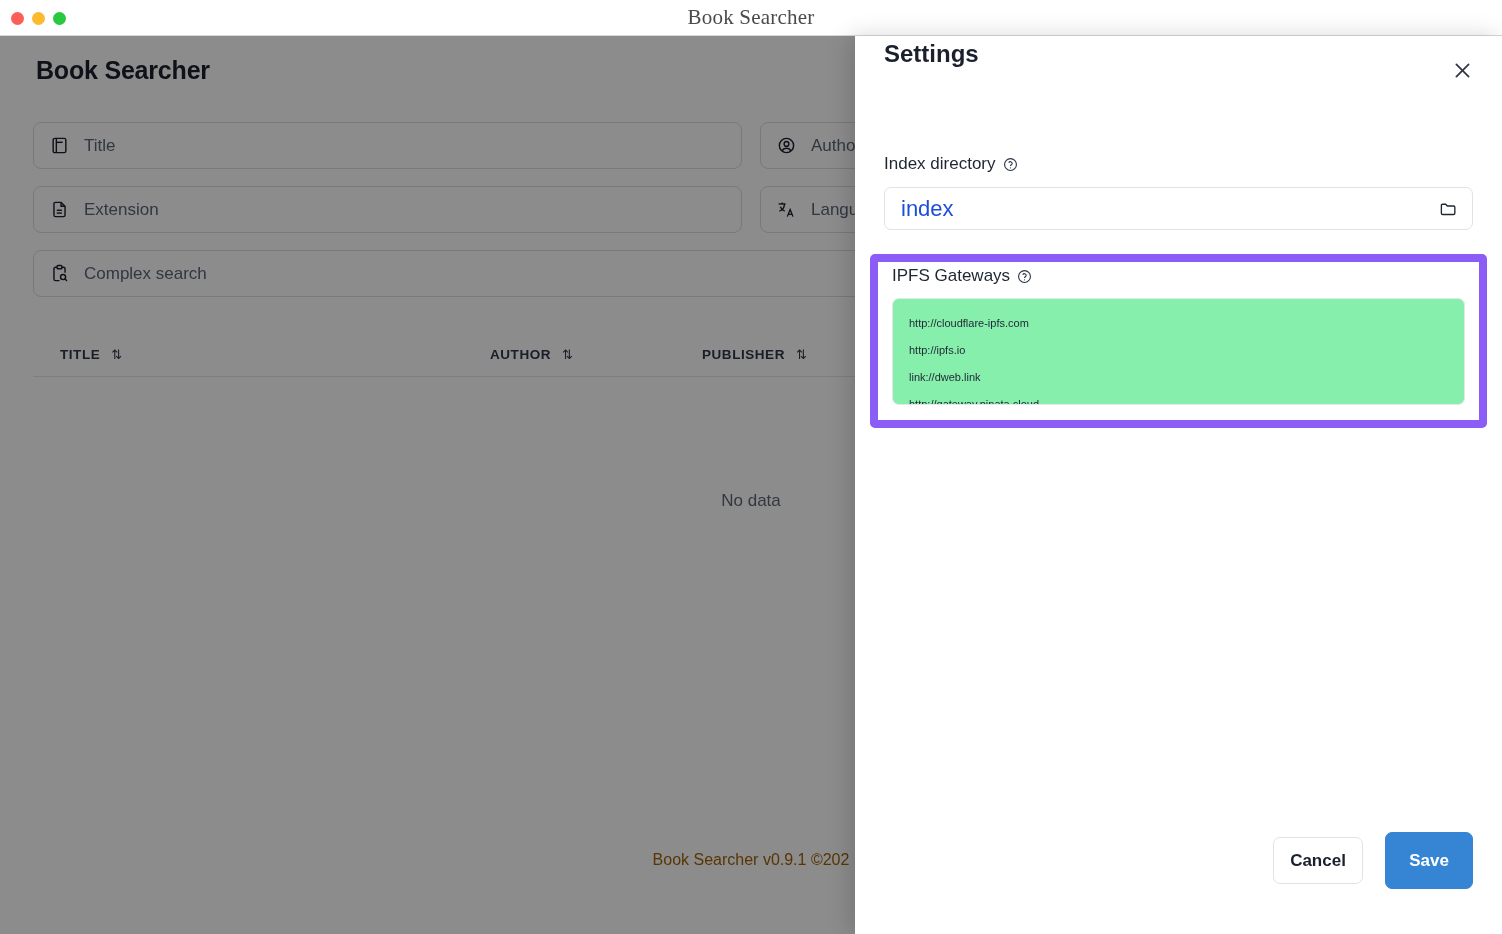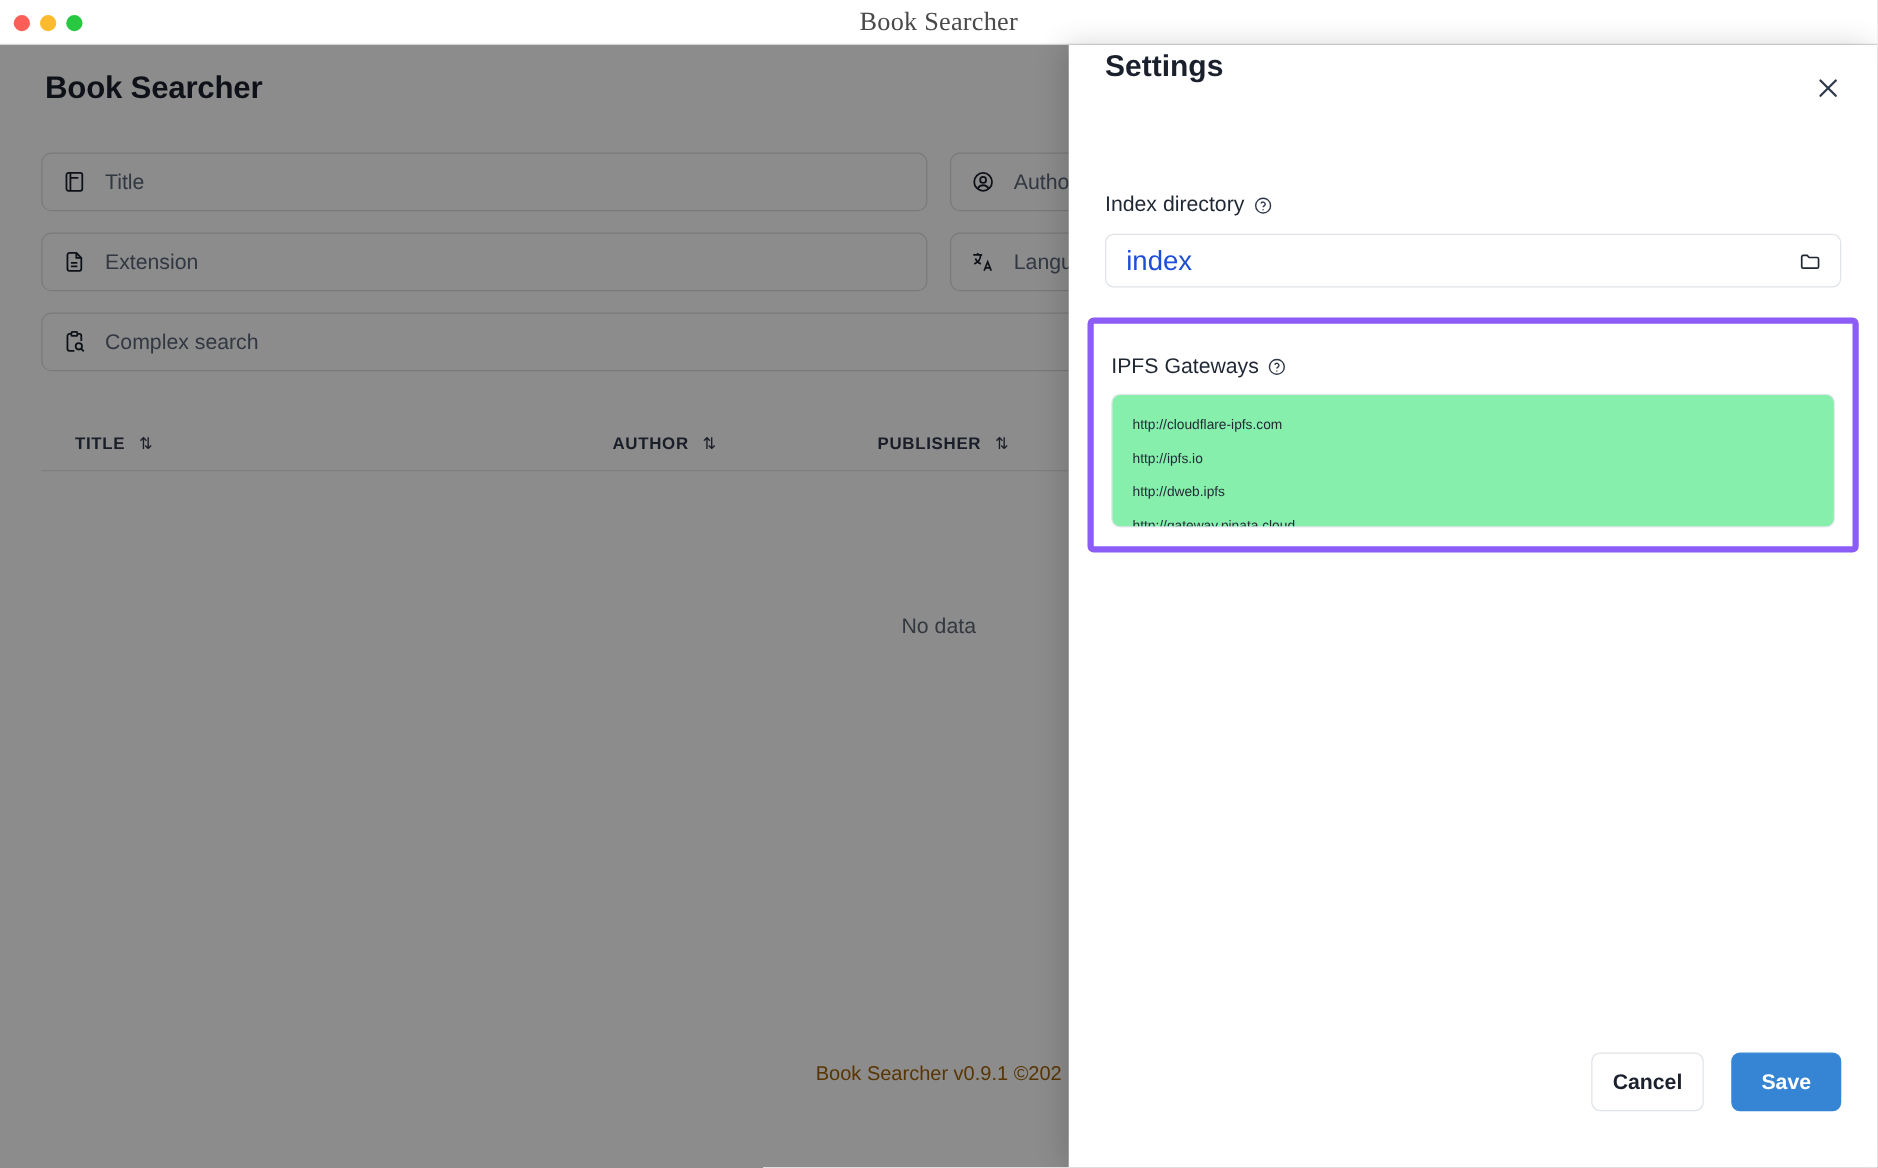"IPFS Gateways" .group-gateways { border: 5px solid #8b5cf6 -> 8px solid #8b5cf6; padding: 24px 14px 15px 14px -> 4px 14px 15px 14px }
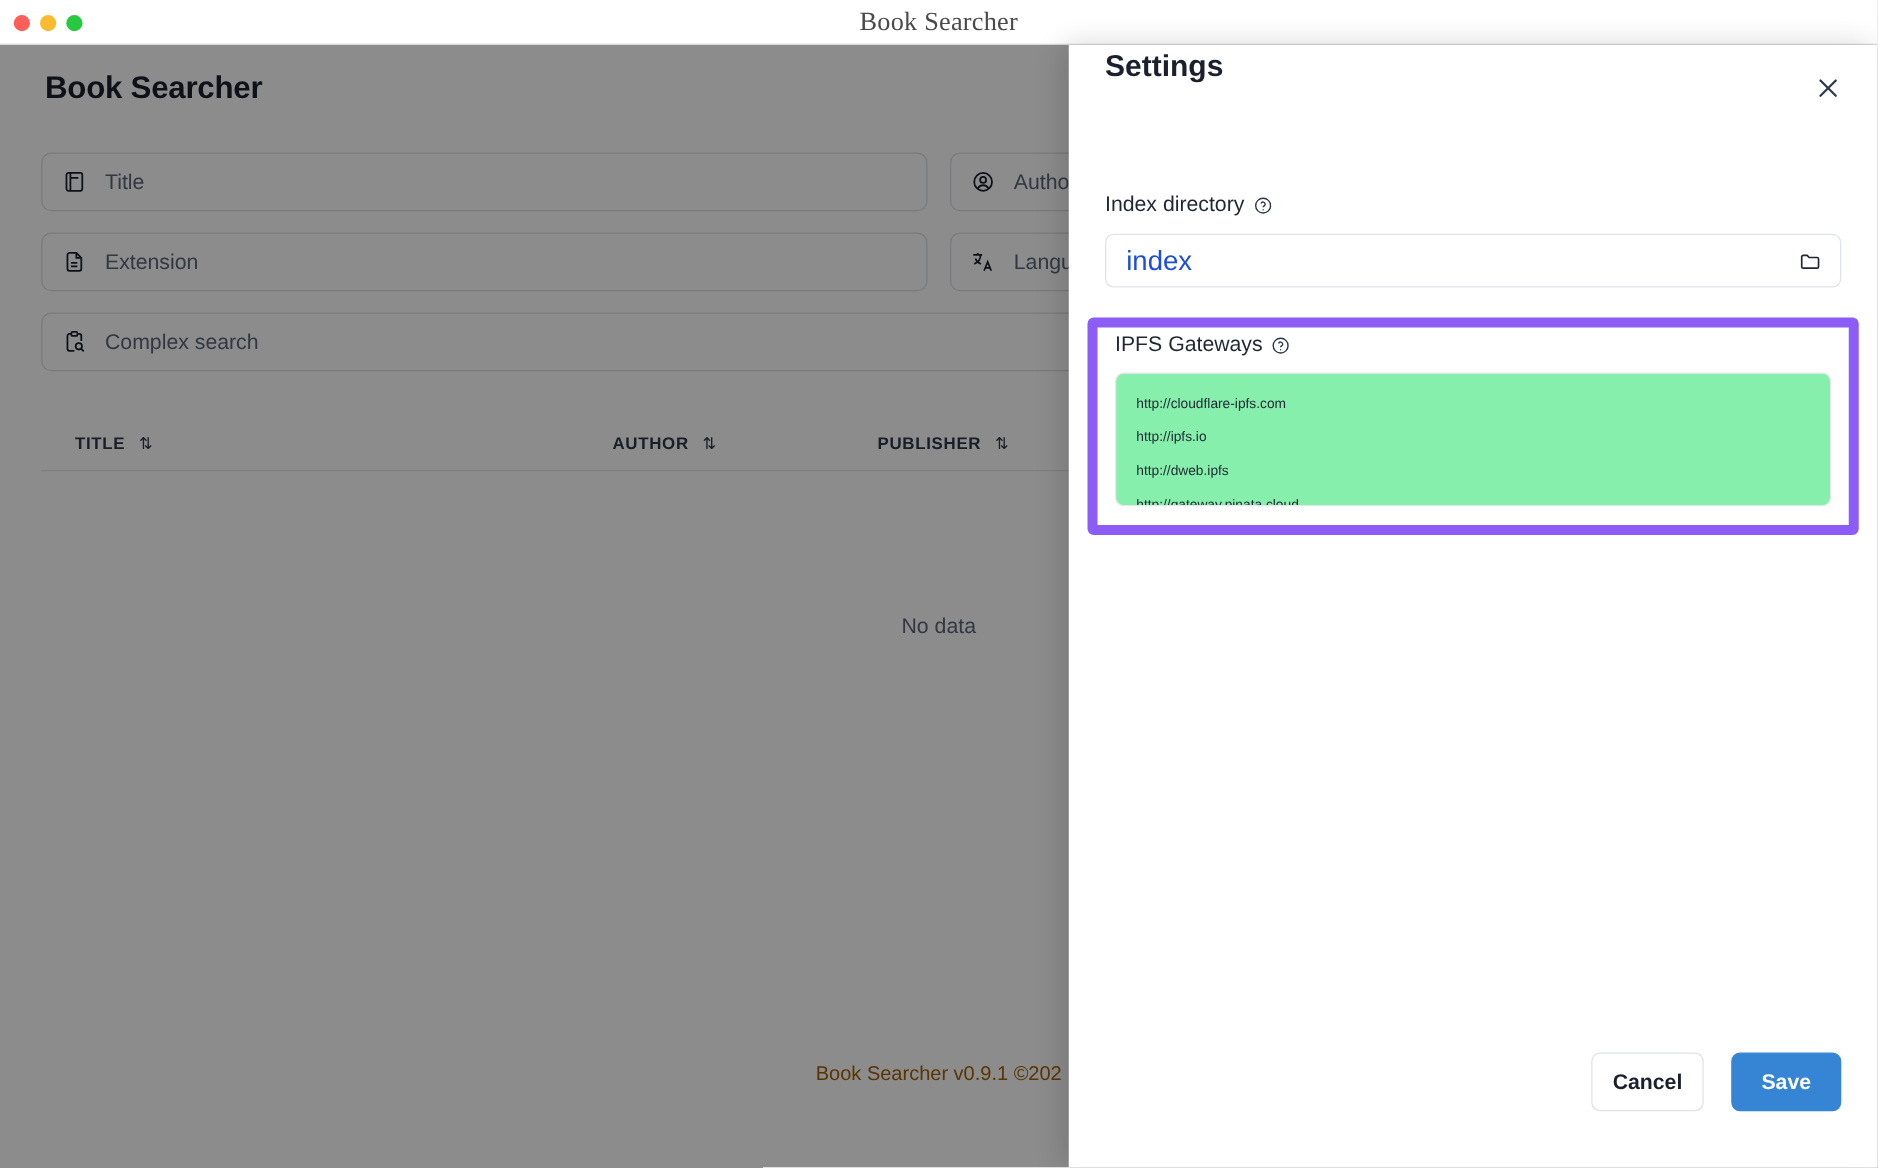"http://dweb.ipfs" div.ta-line { text: http://dweb.ipfs -> link://dweb.link }
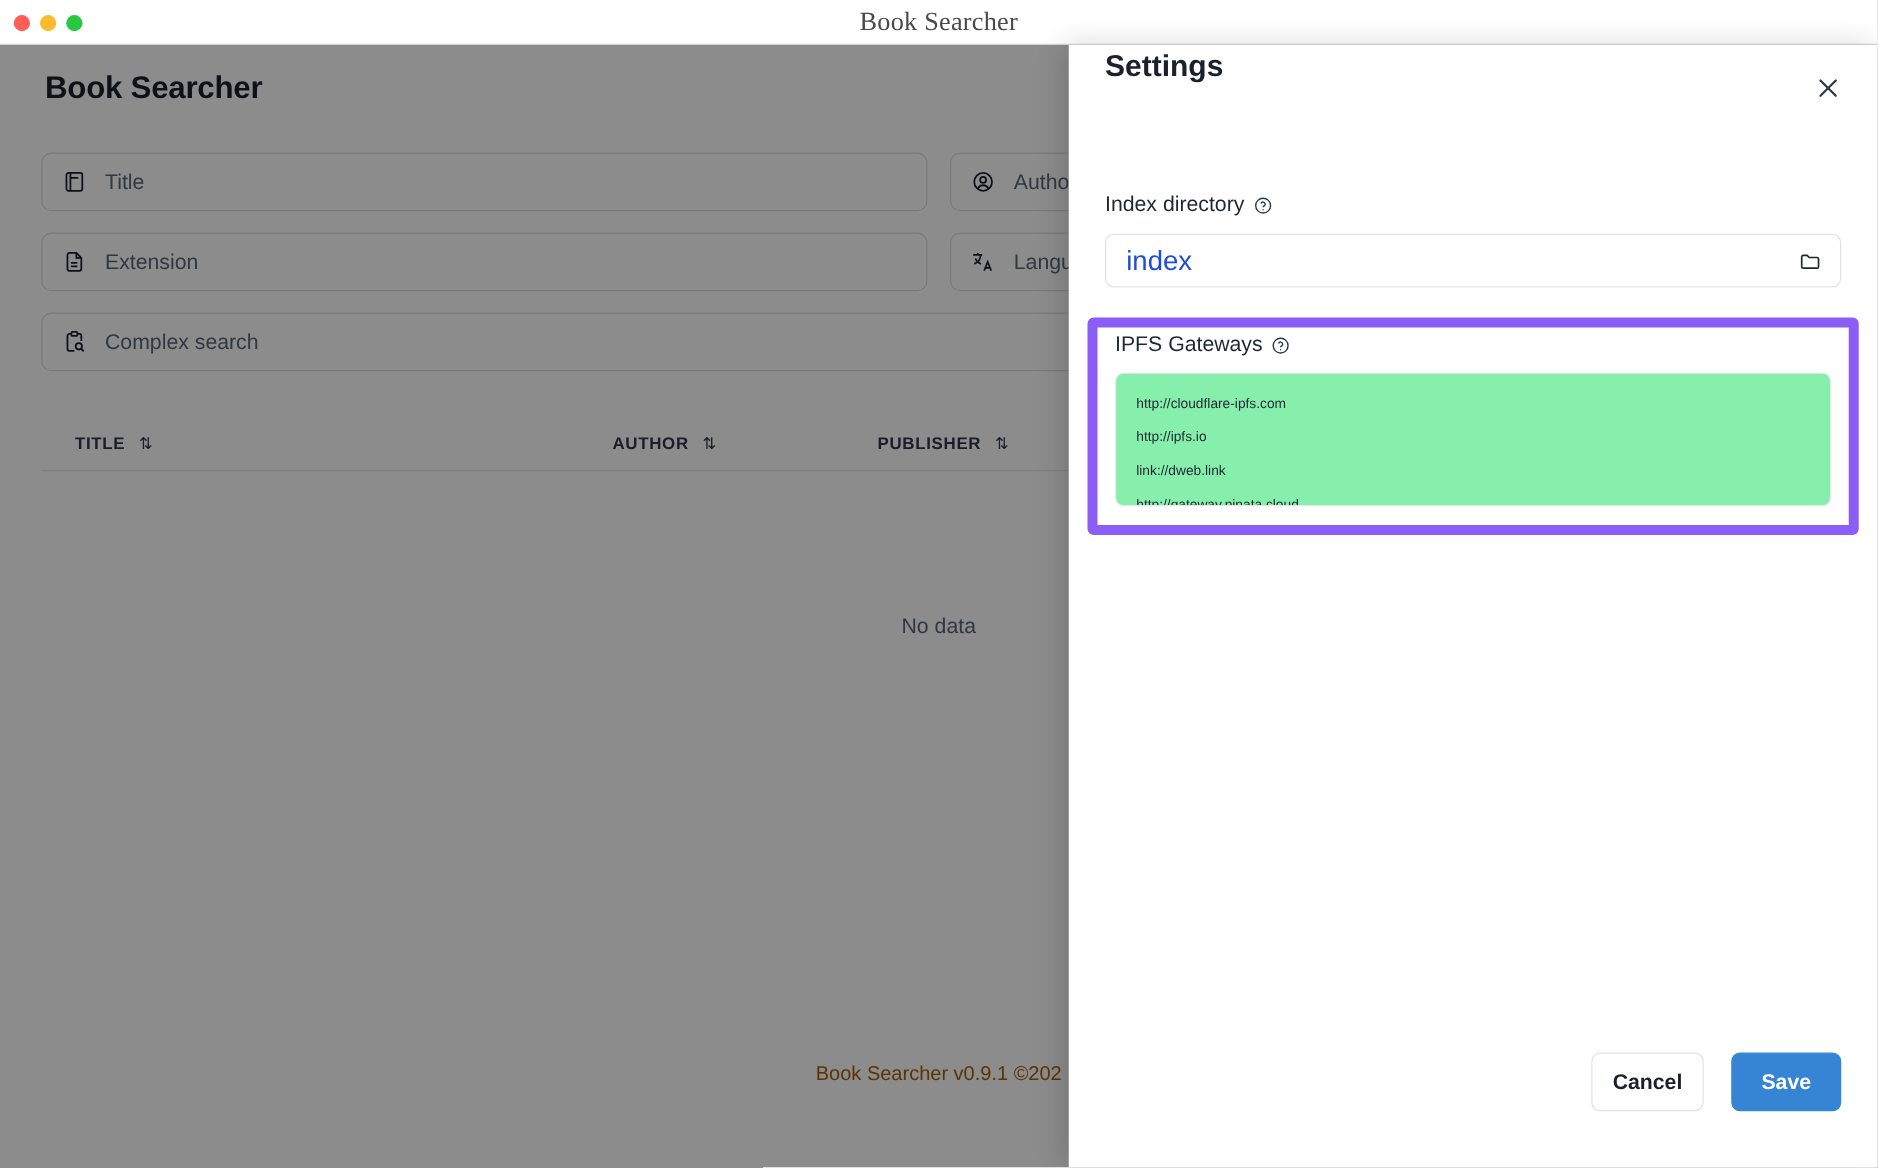"Save" .btn-save { height: 47px -> 57px }
